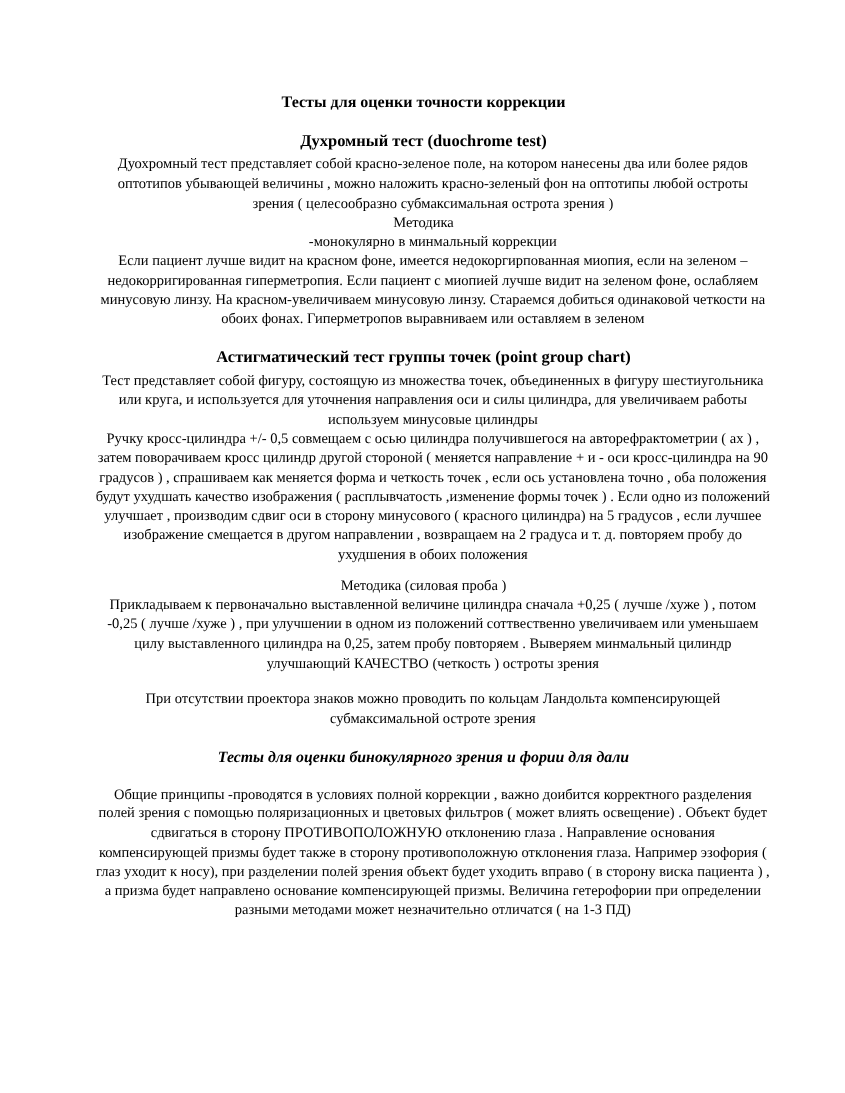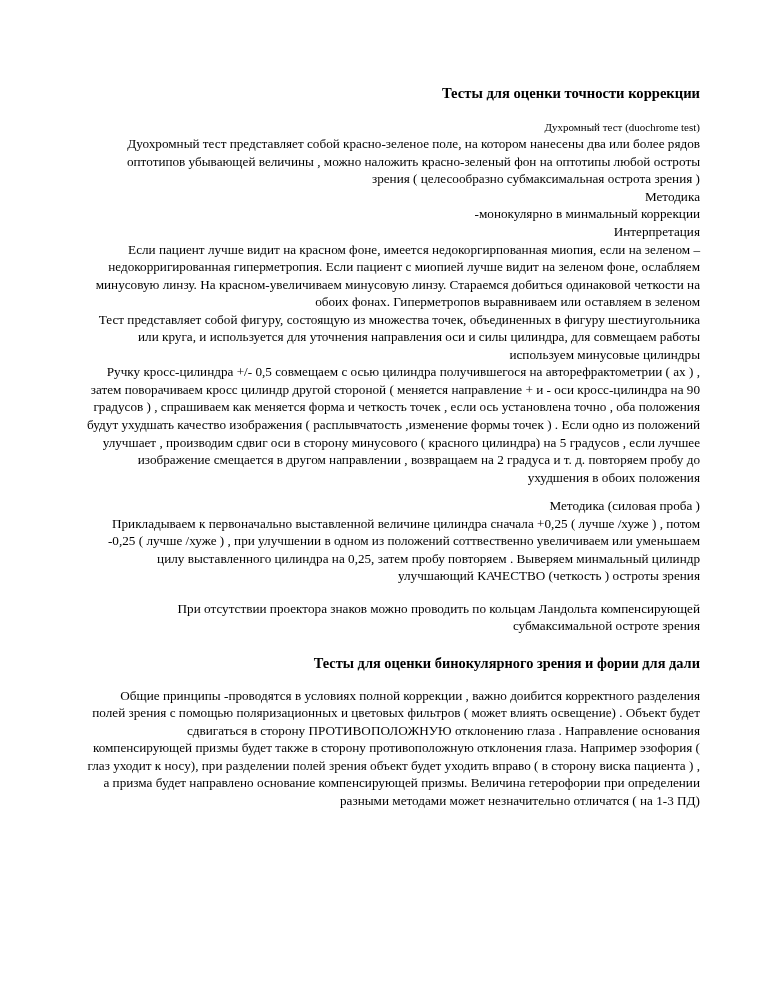"Тесты для оценки точности коррекции" .doc { text-align: right -> center }
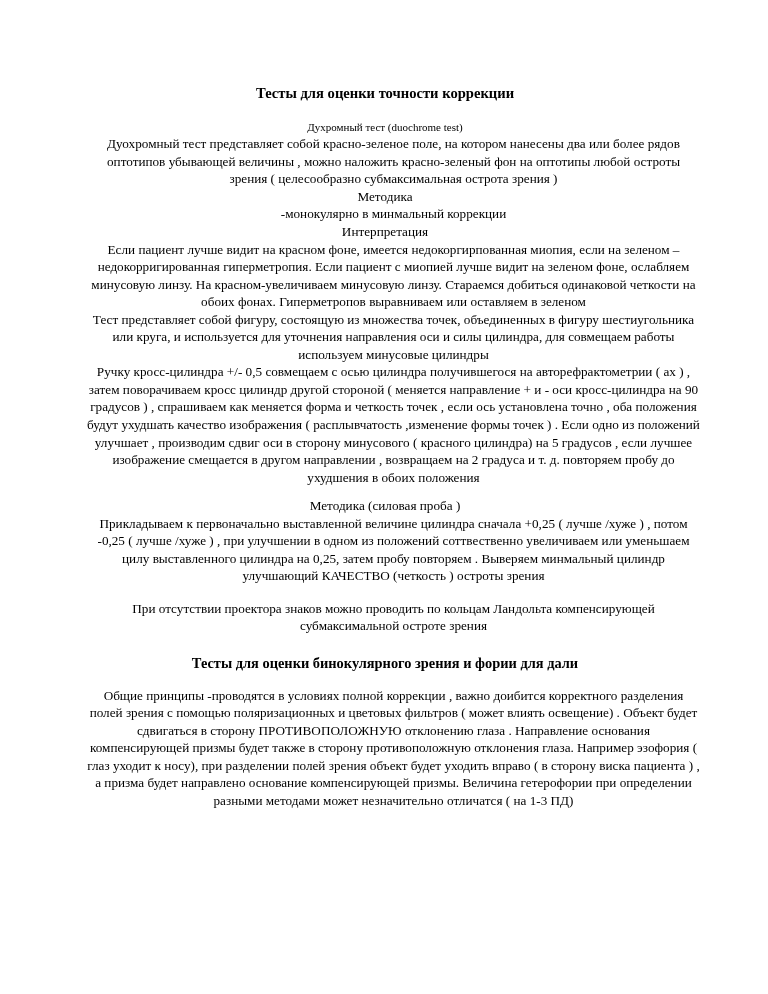"Духромный тест (duochrome test)" h2.sec-title { font-size: 11px -> 15px; font-weight: normal -> bold }
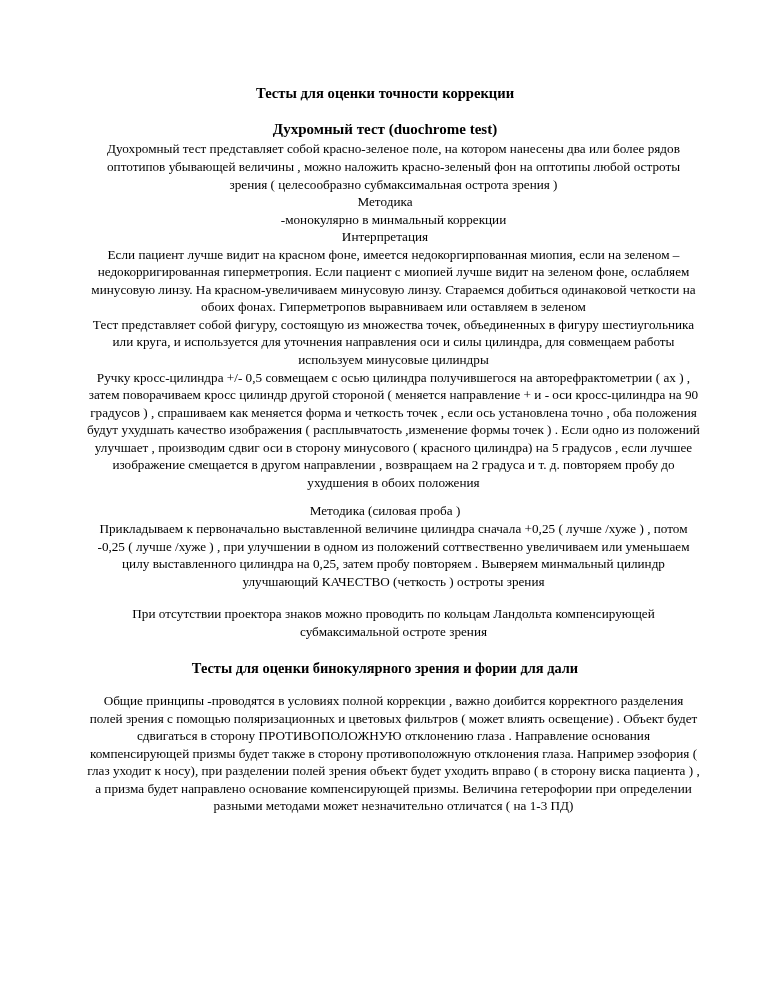"Интерпретация" p.sub-head { html: <p>Интерпретация</p> -> none }
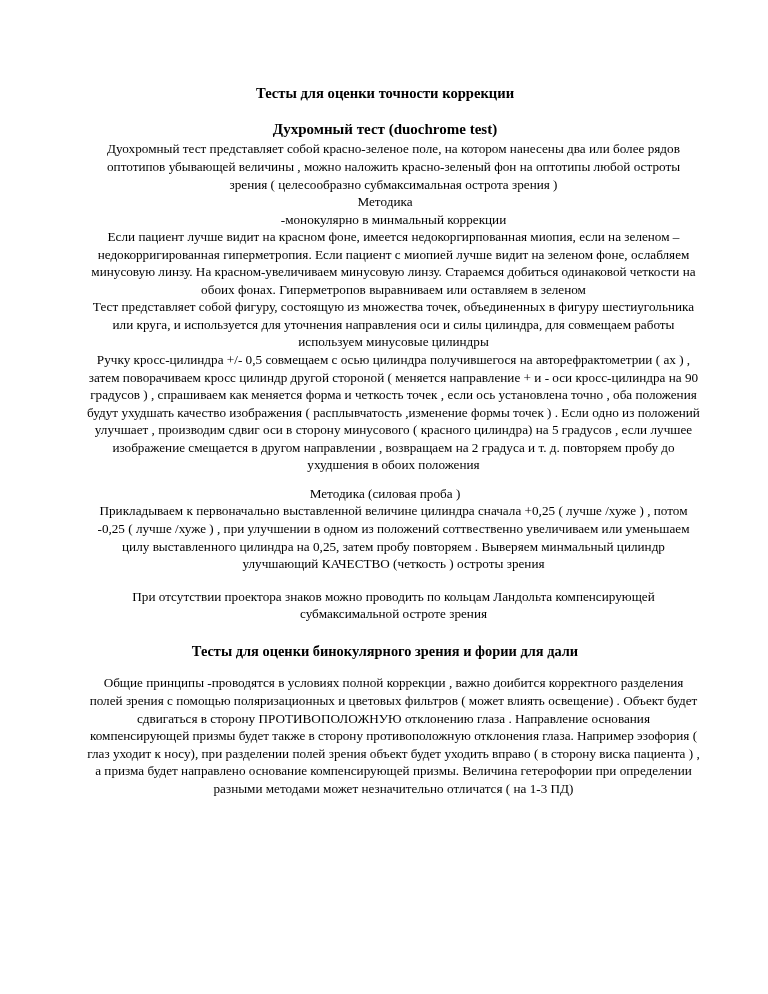"Астигматический тест группы точек (point" h2.sec-title { html: none -> <h2>Астигматический тест группы точек (point group chart)</h2> }
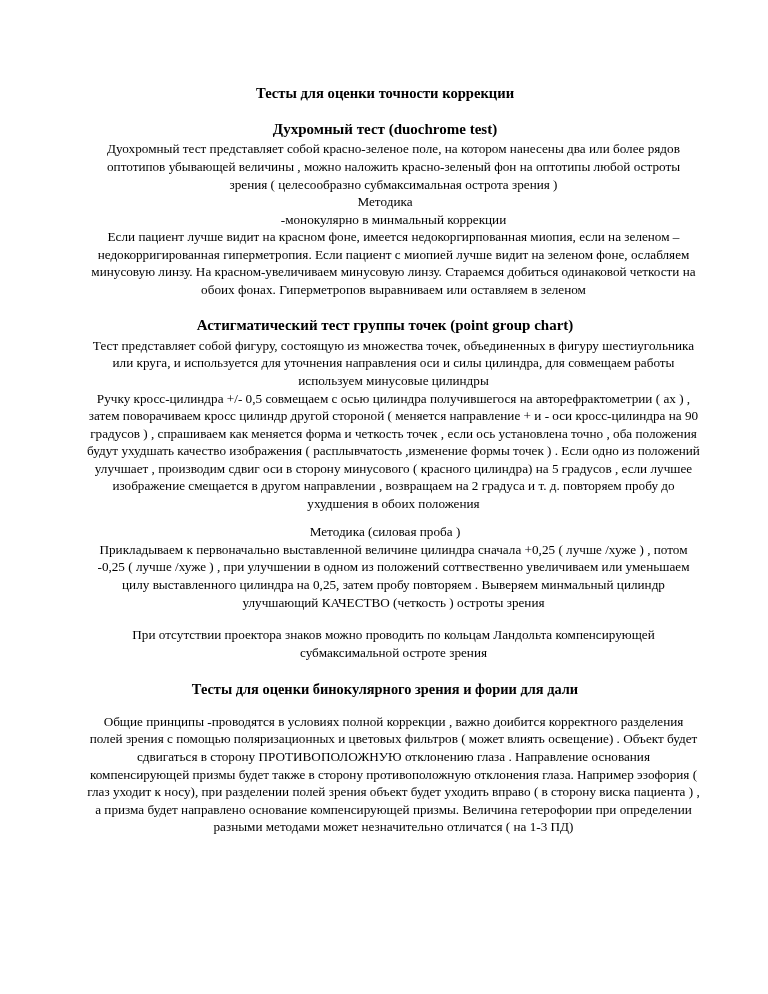"Тест представляет собой фигуру," p.para { text: совмещаем -> увеличиваем }
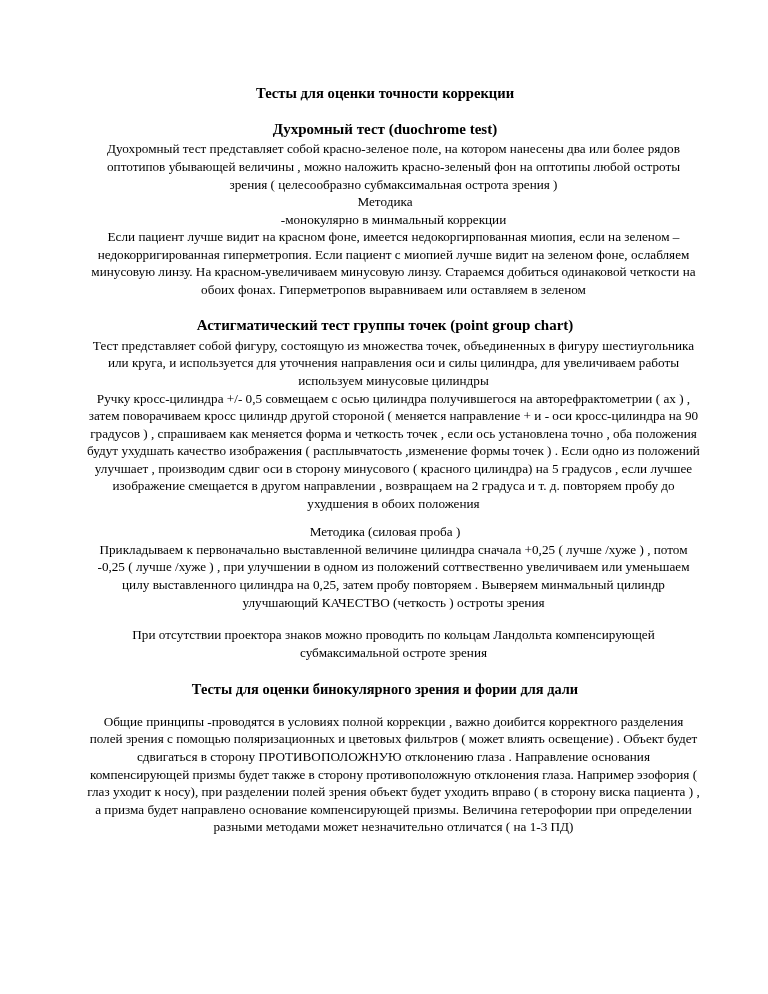"Тесты для оценки бинокулярного зрения" h2.big-title { font-style: none -> italic }
